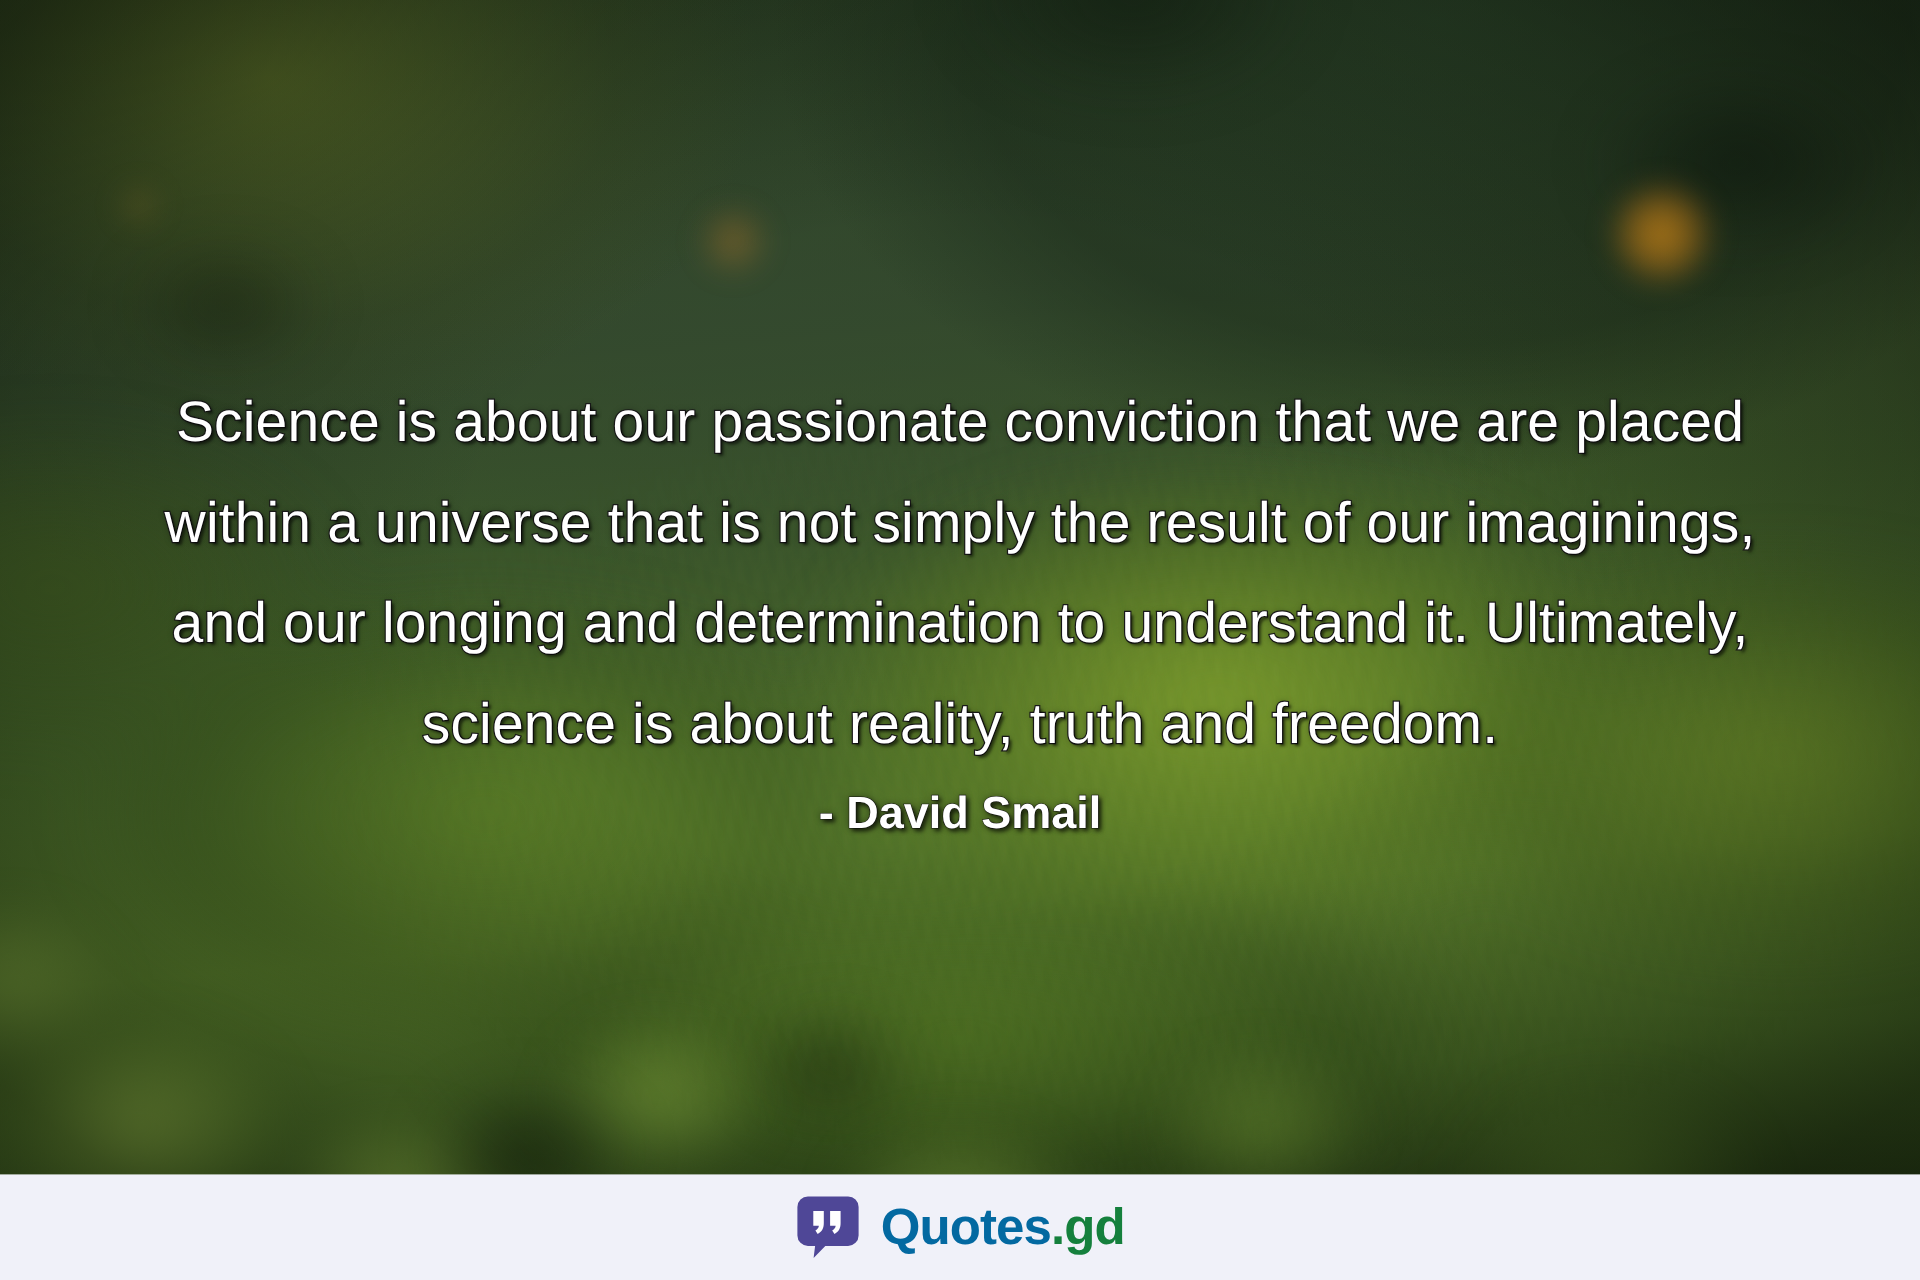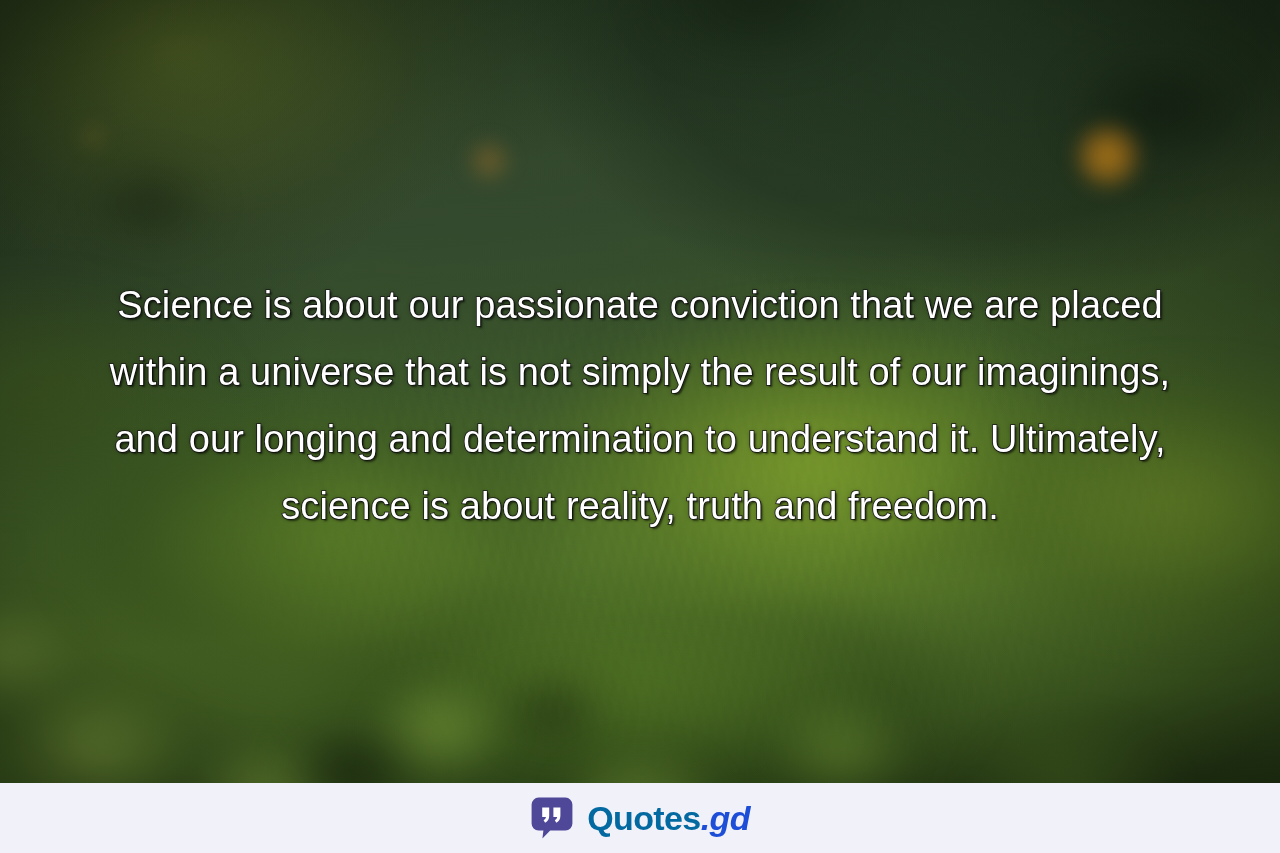"- David Smail" div.quote-author { html: none -> <div>- David Smail</div> }
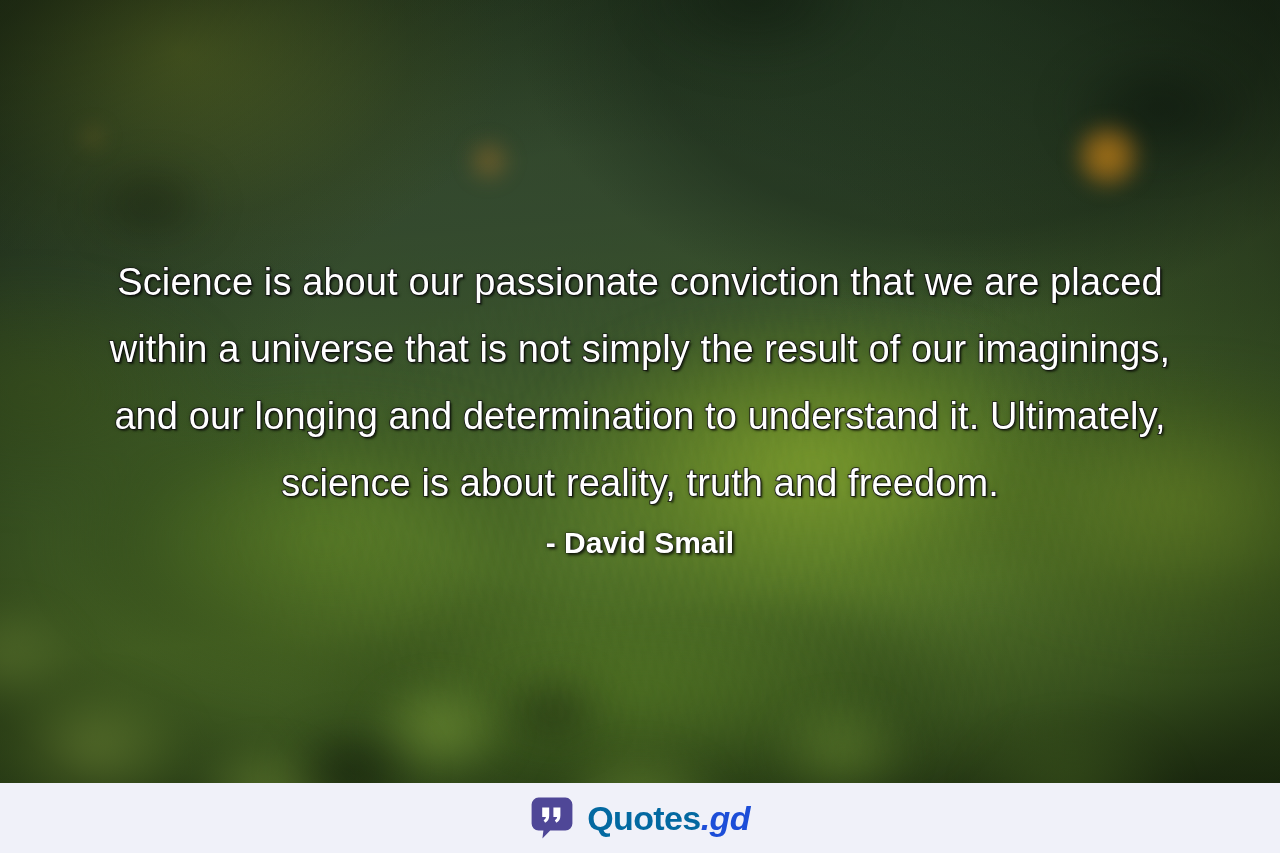".gd" .brand-tld { color: #1d4ed8 -> #15803d; font-style: italic -> none }
